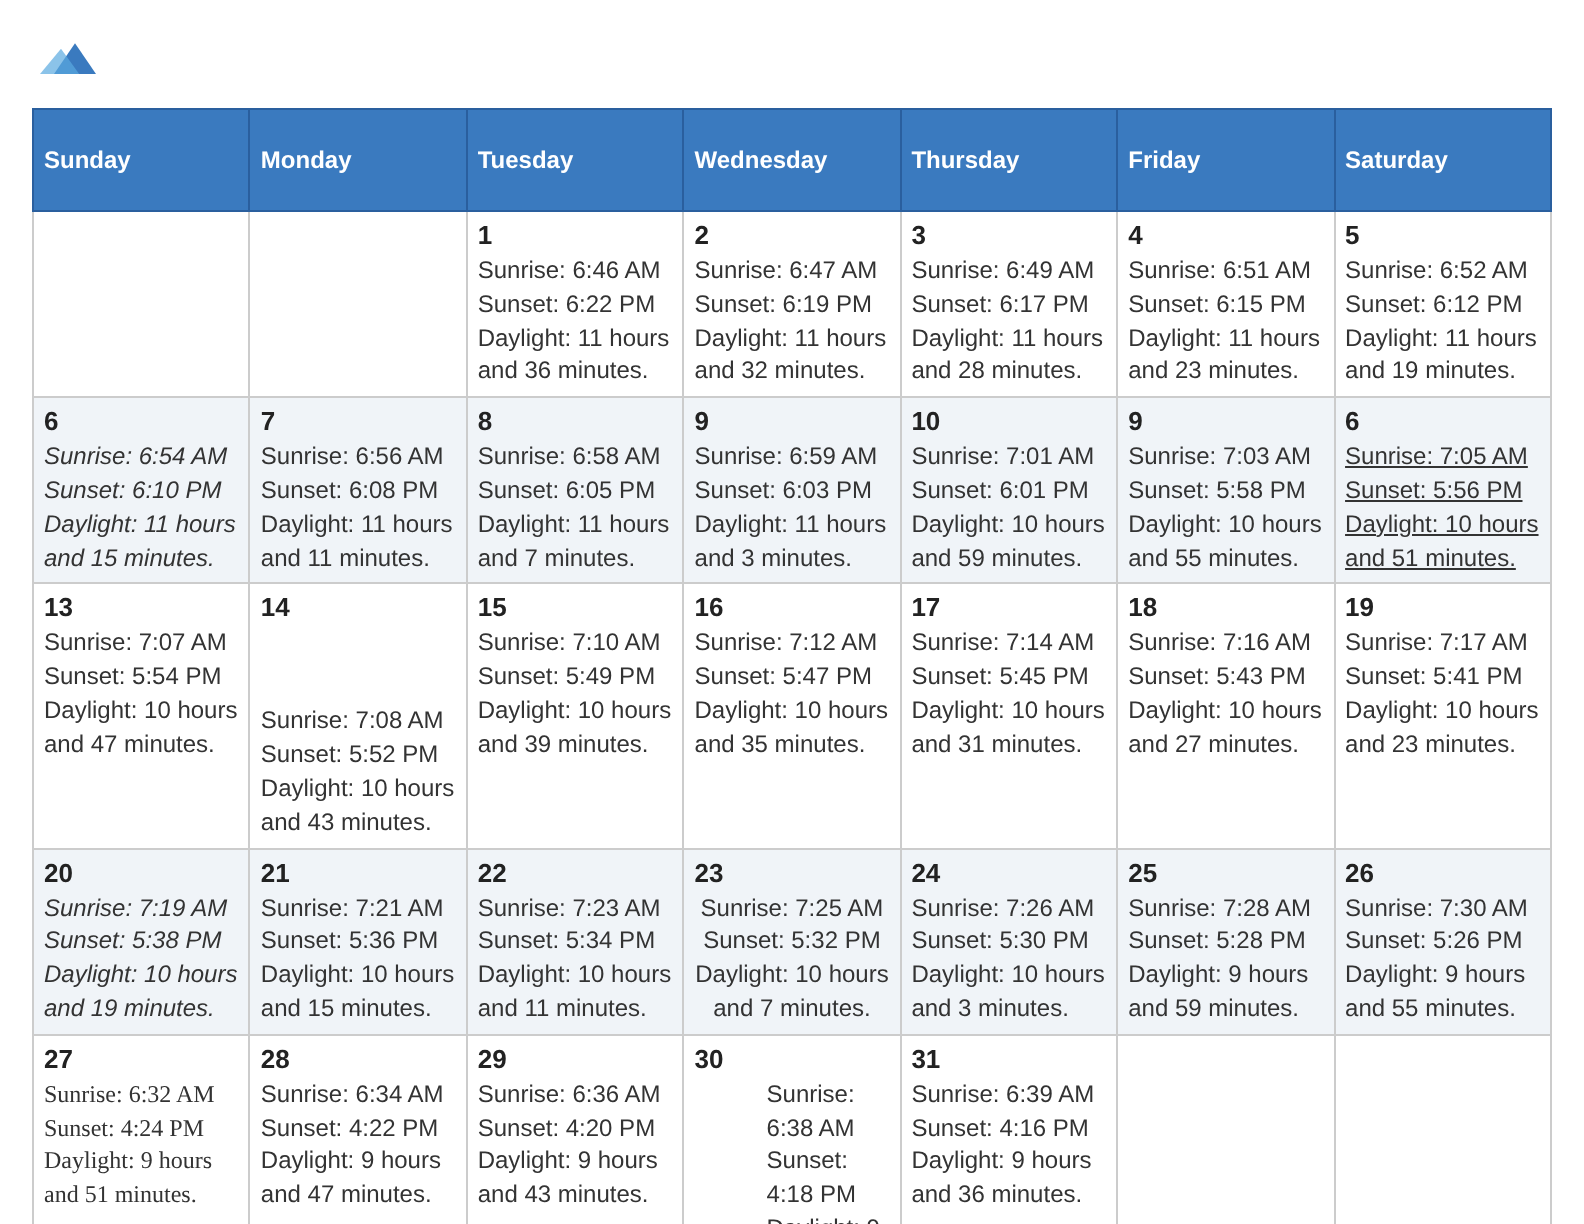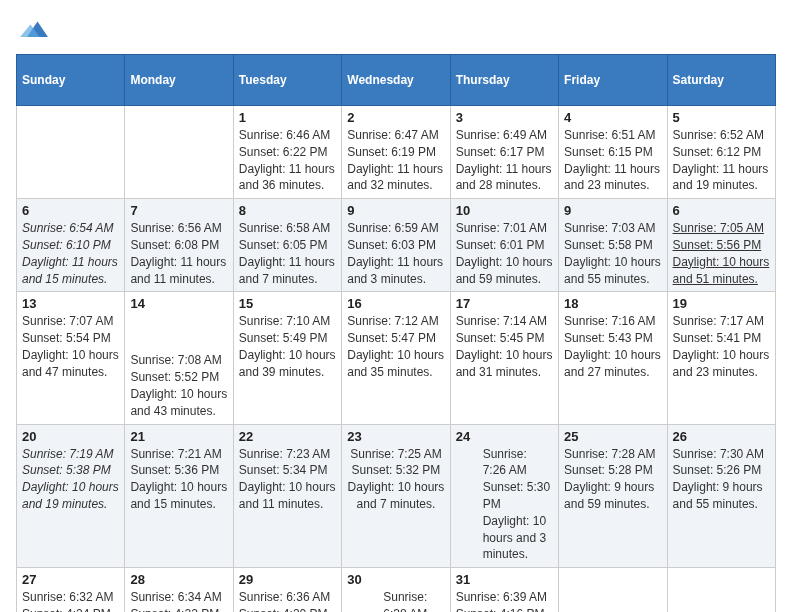"Sunrise: 7:26 AM" div.day-info { margin-left: 27px -> none }
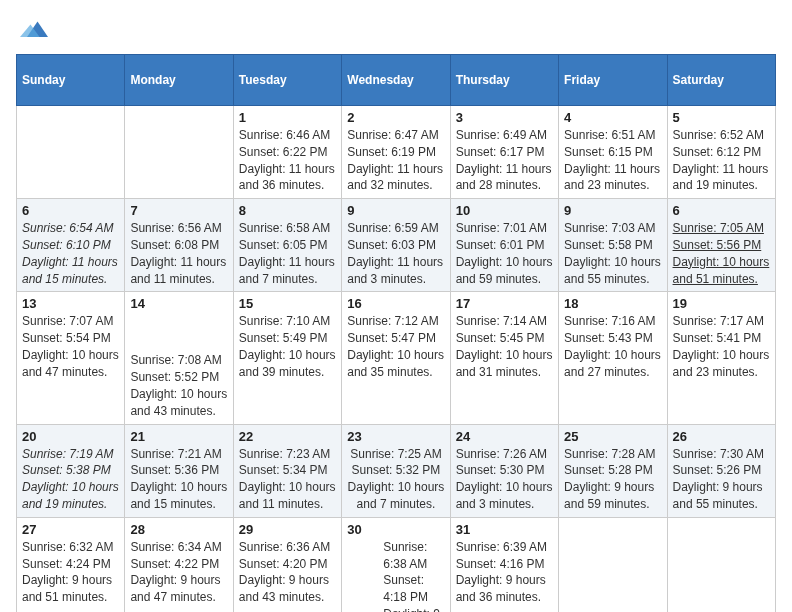"Sunrise: 6:32 AM" div.day-info { font-family: none -> Liberation Serif, serif }
